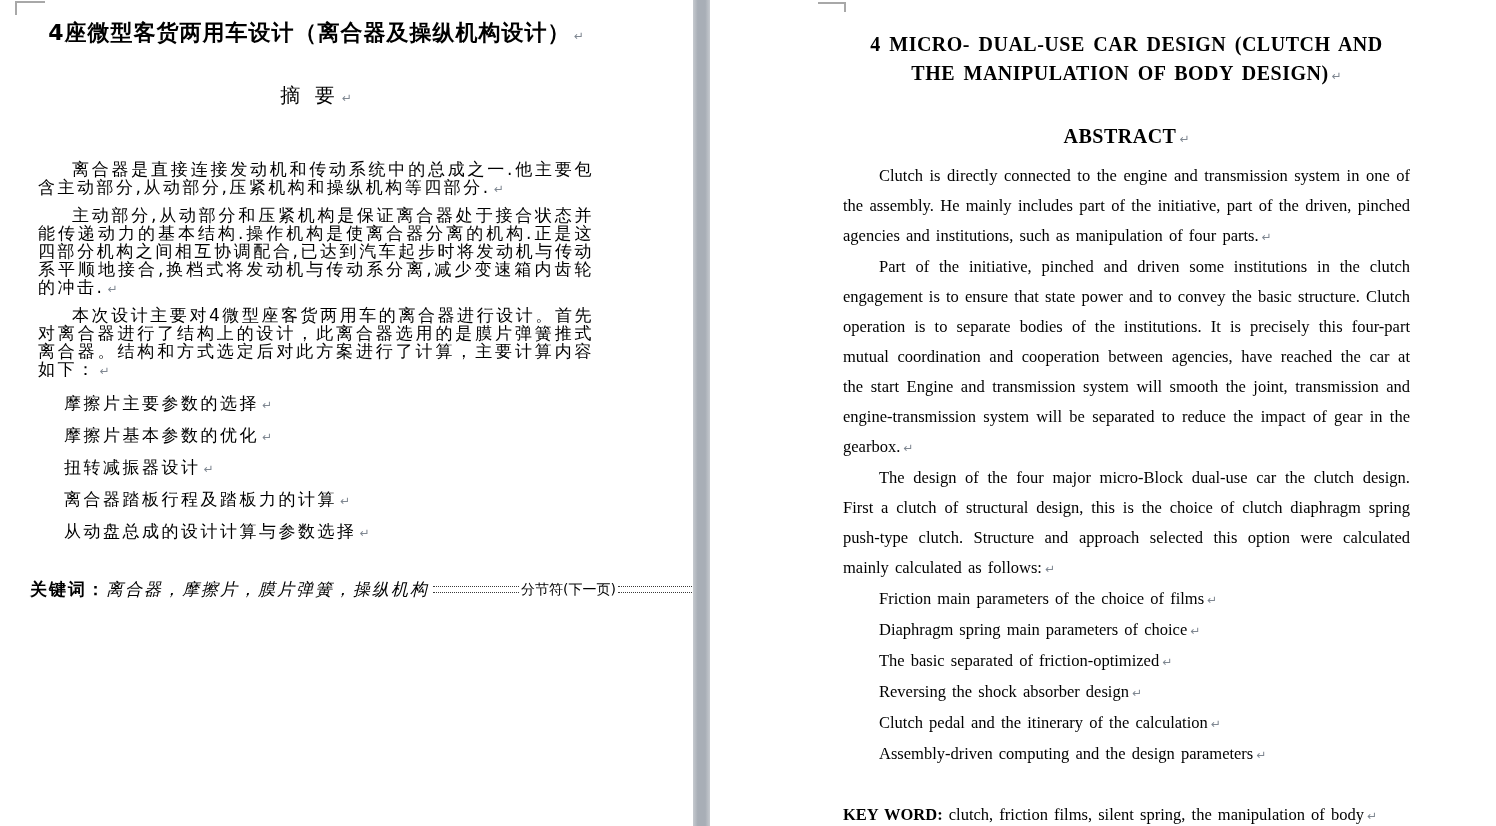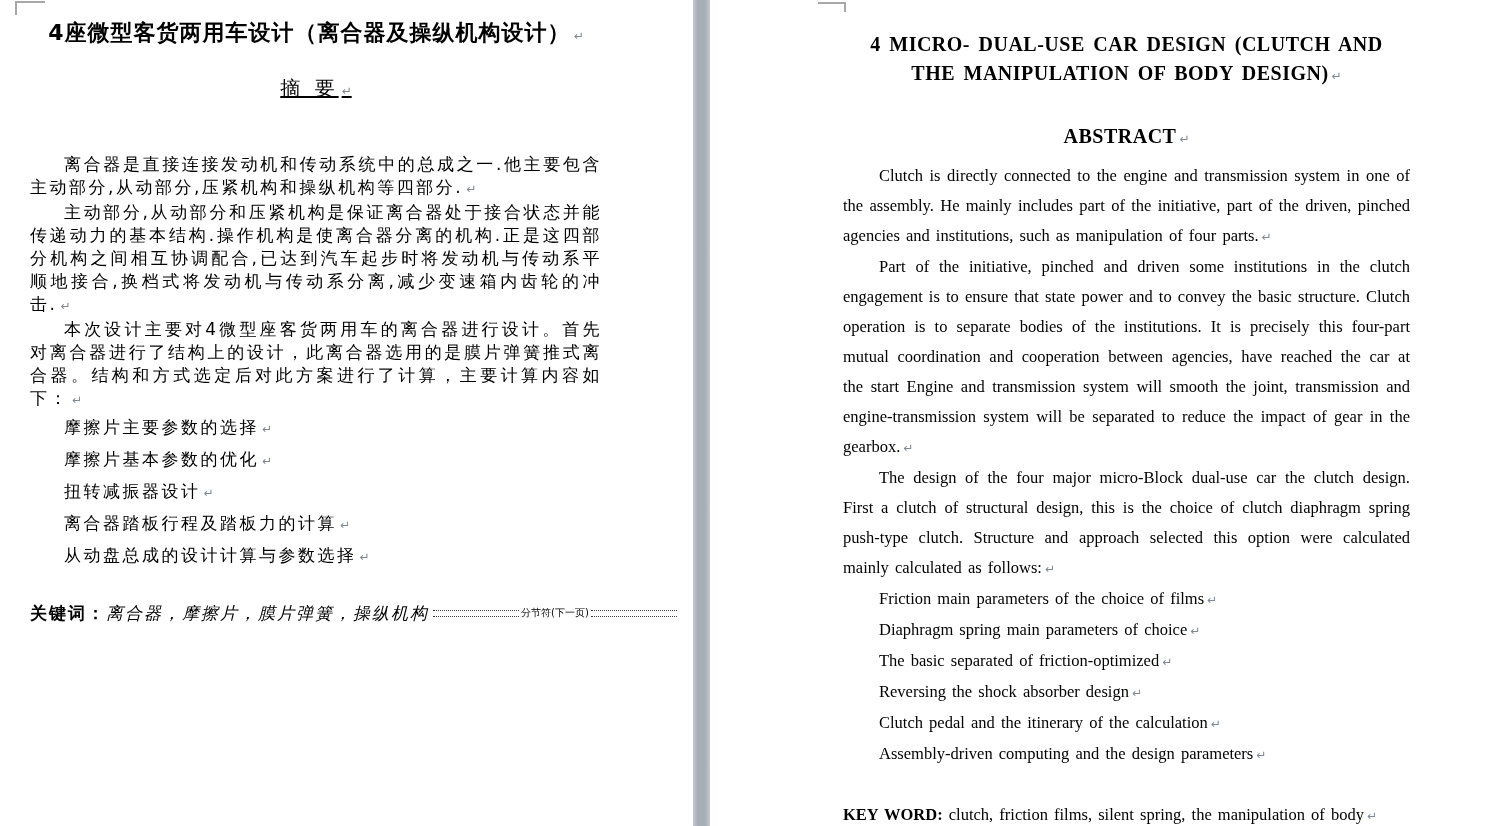"摘 要 ↵" .lp-abstract { margin-top: 23px -> 30px; text-decoration: underline -> none }
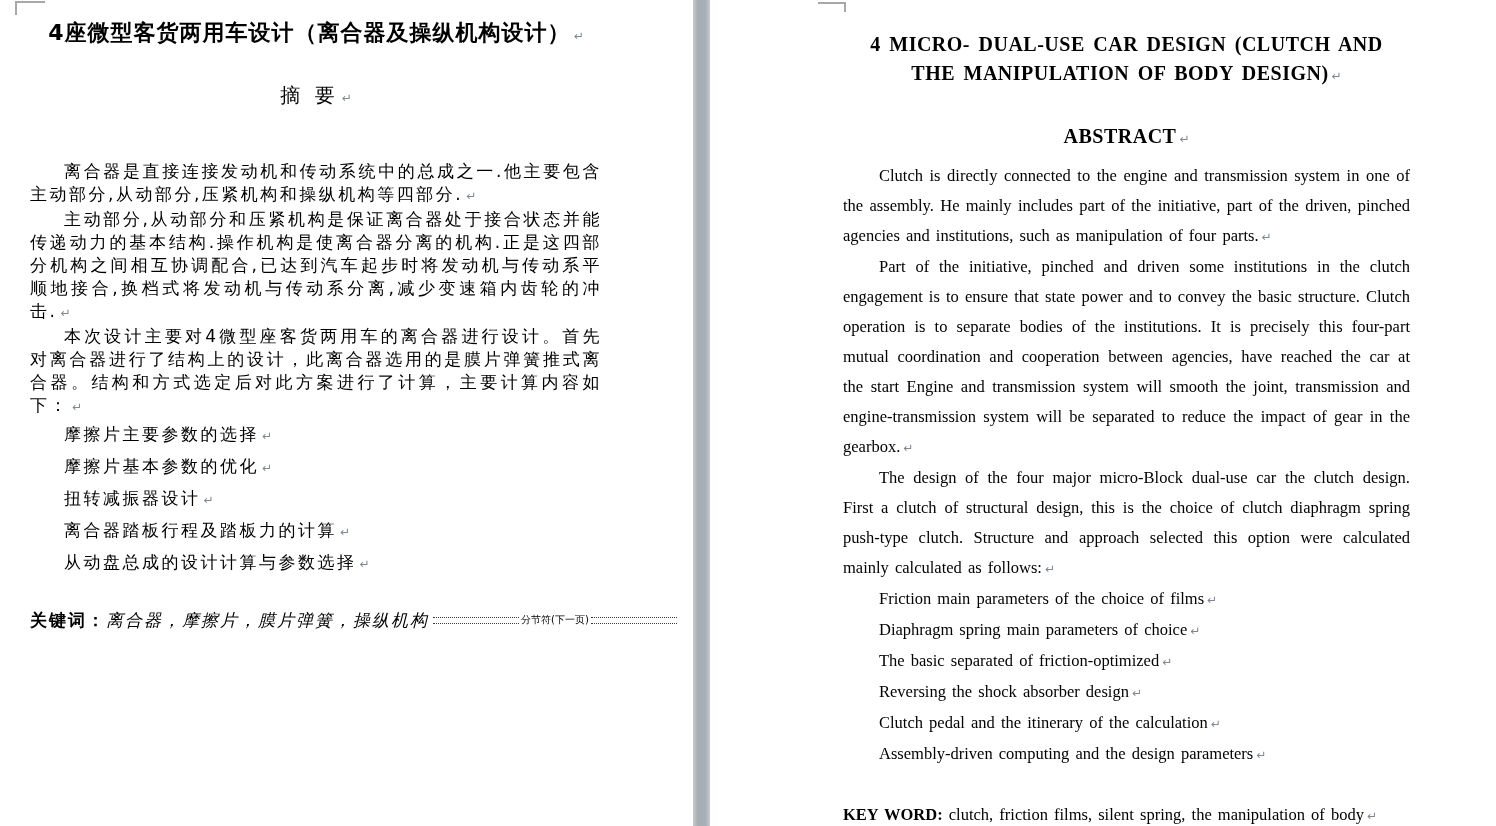"离合器是直接连接发动机和传动系统中的总成之一.他主要包含主动部分,从动部分,压紧" .cn-para { line-height: 23px -> 18px; margin: 0 -> 8px }
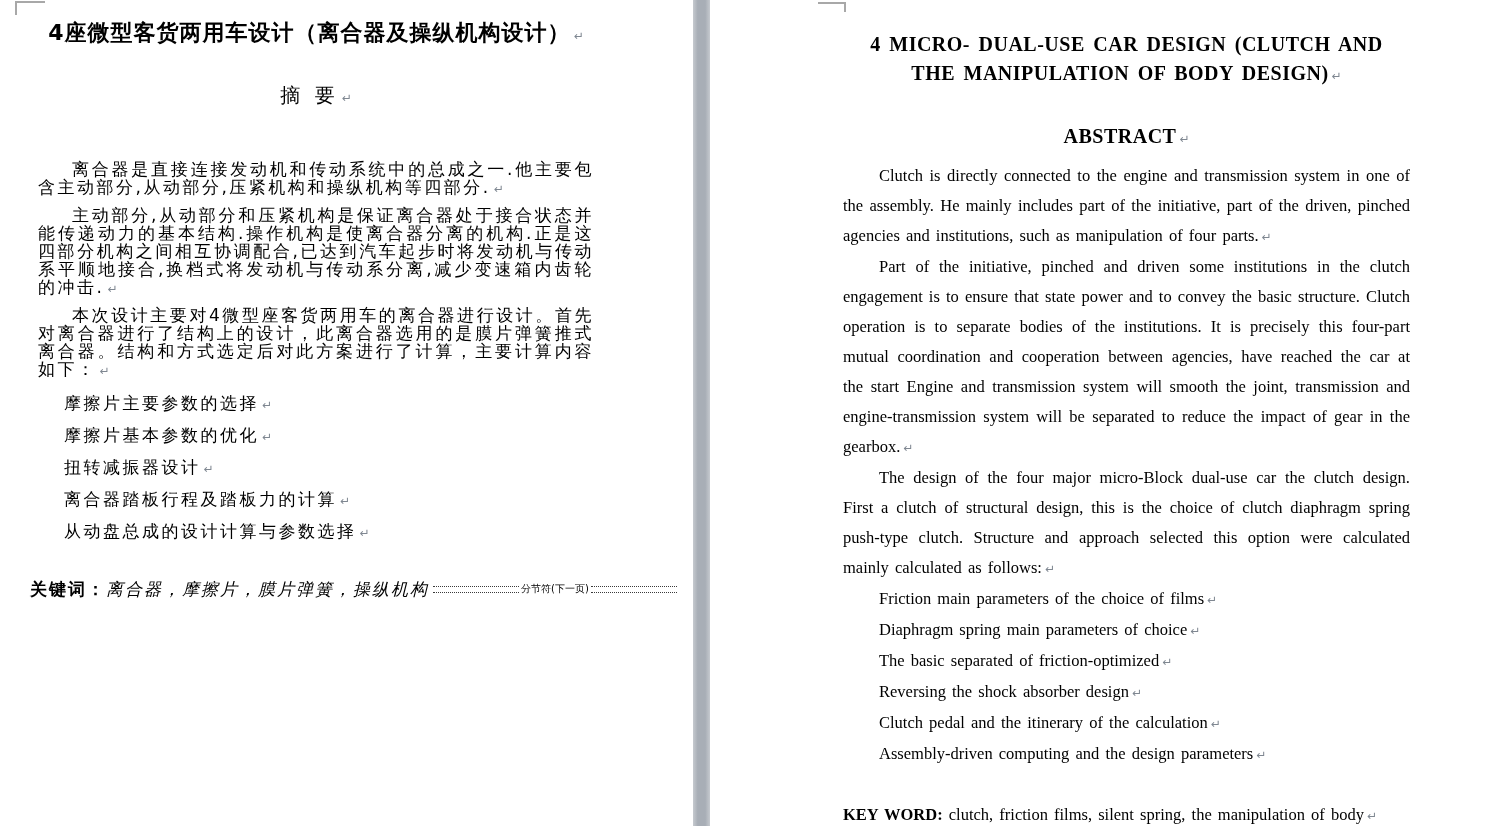"分节符(下一页)" .secbreak-label { font-size: 10px -> 14px }
